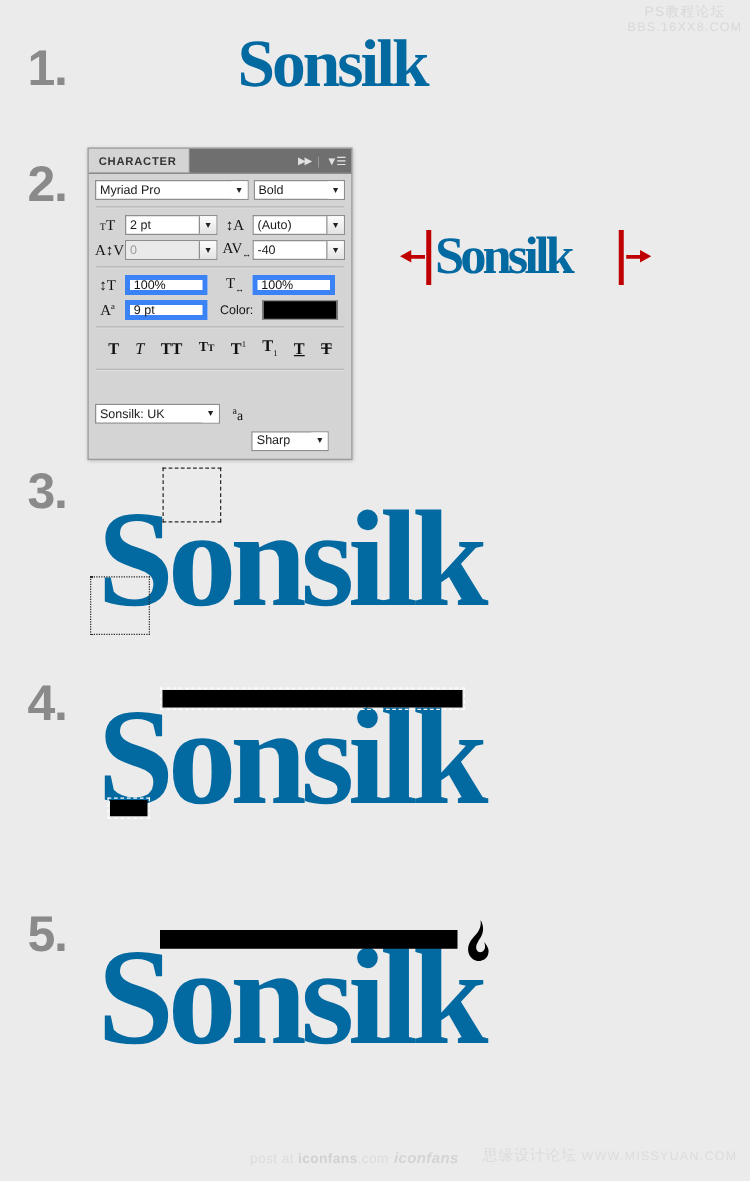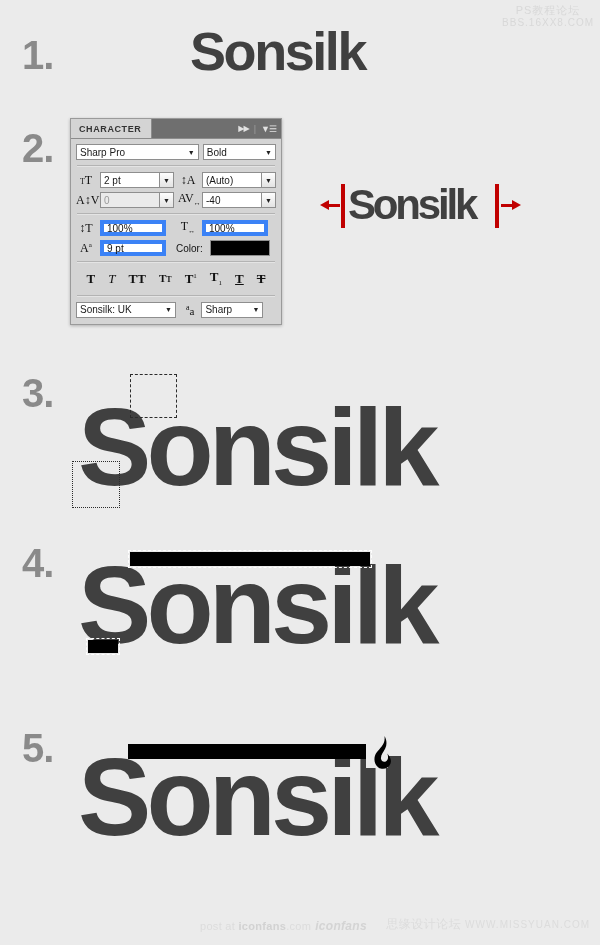"Sonsilk" .word { color: #404040 -> #0369a1; font-family: Liberation Sans, sans-serif -> Liberation Serif, serif }
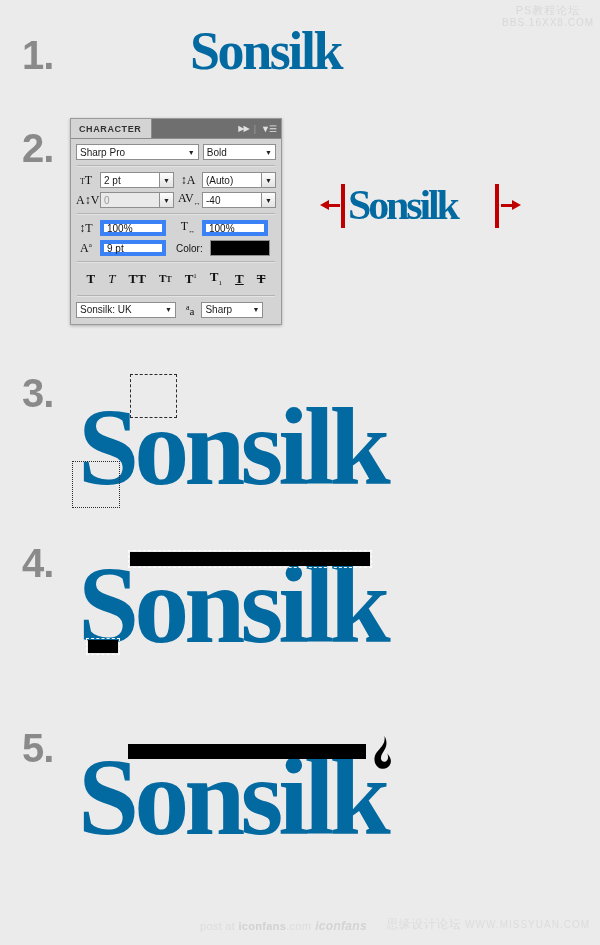"Sharp Pro" span.val { text: Sharp -> Myriad }
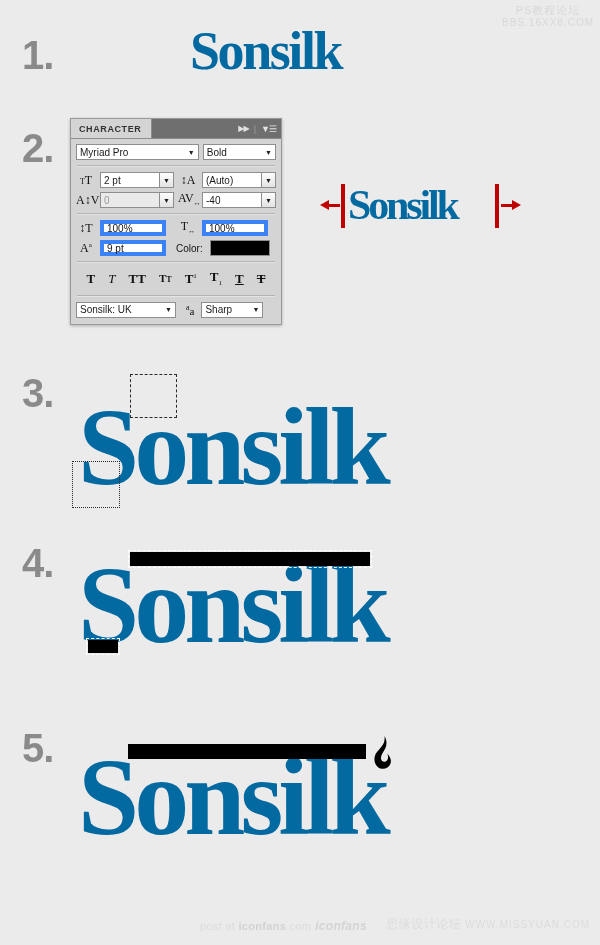"Sharp" .w-aa { margin-top: none -> 43px }
